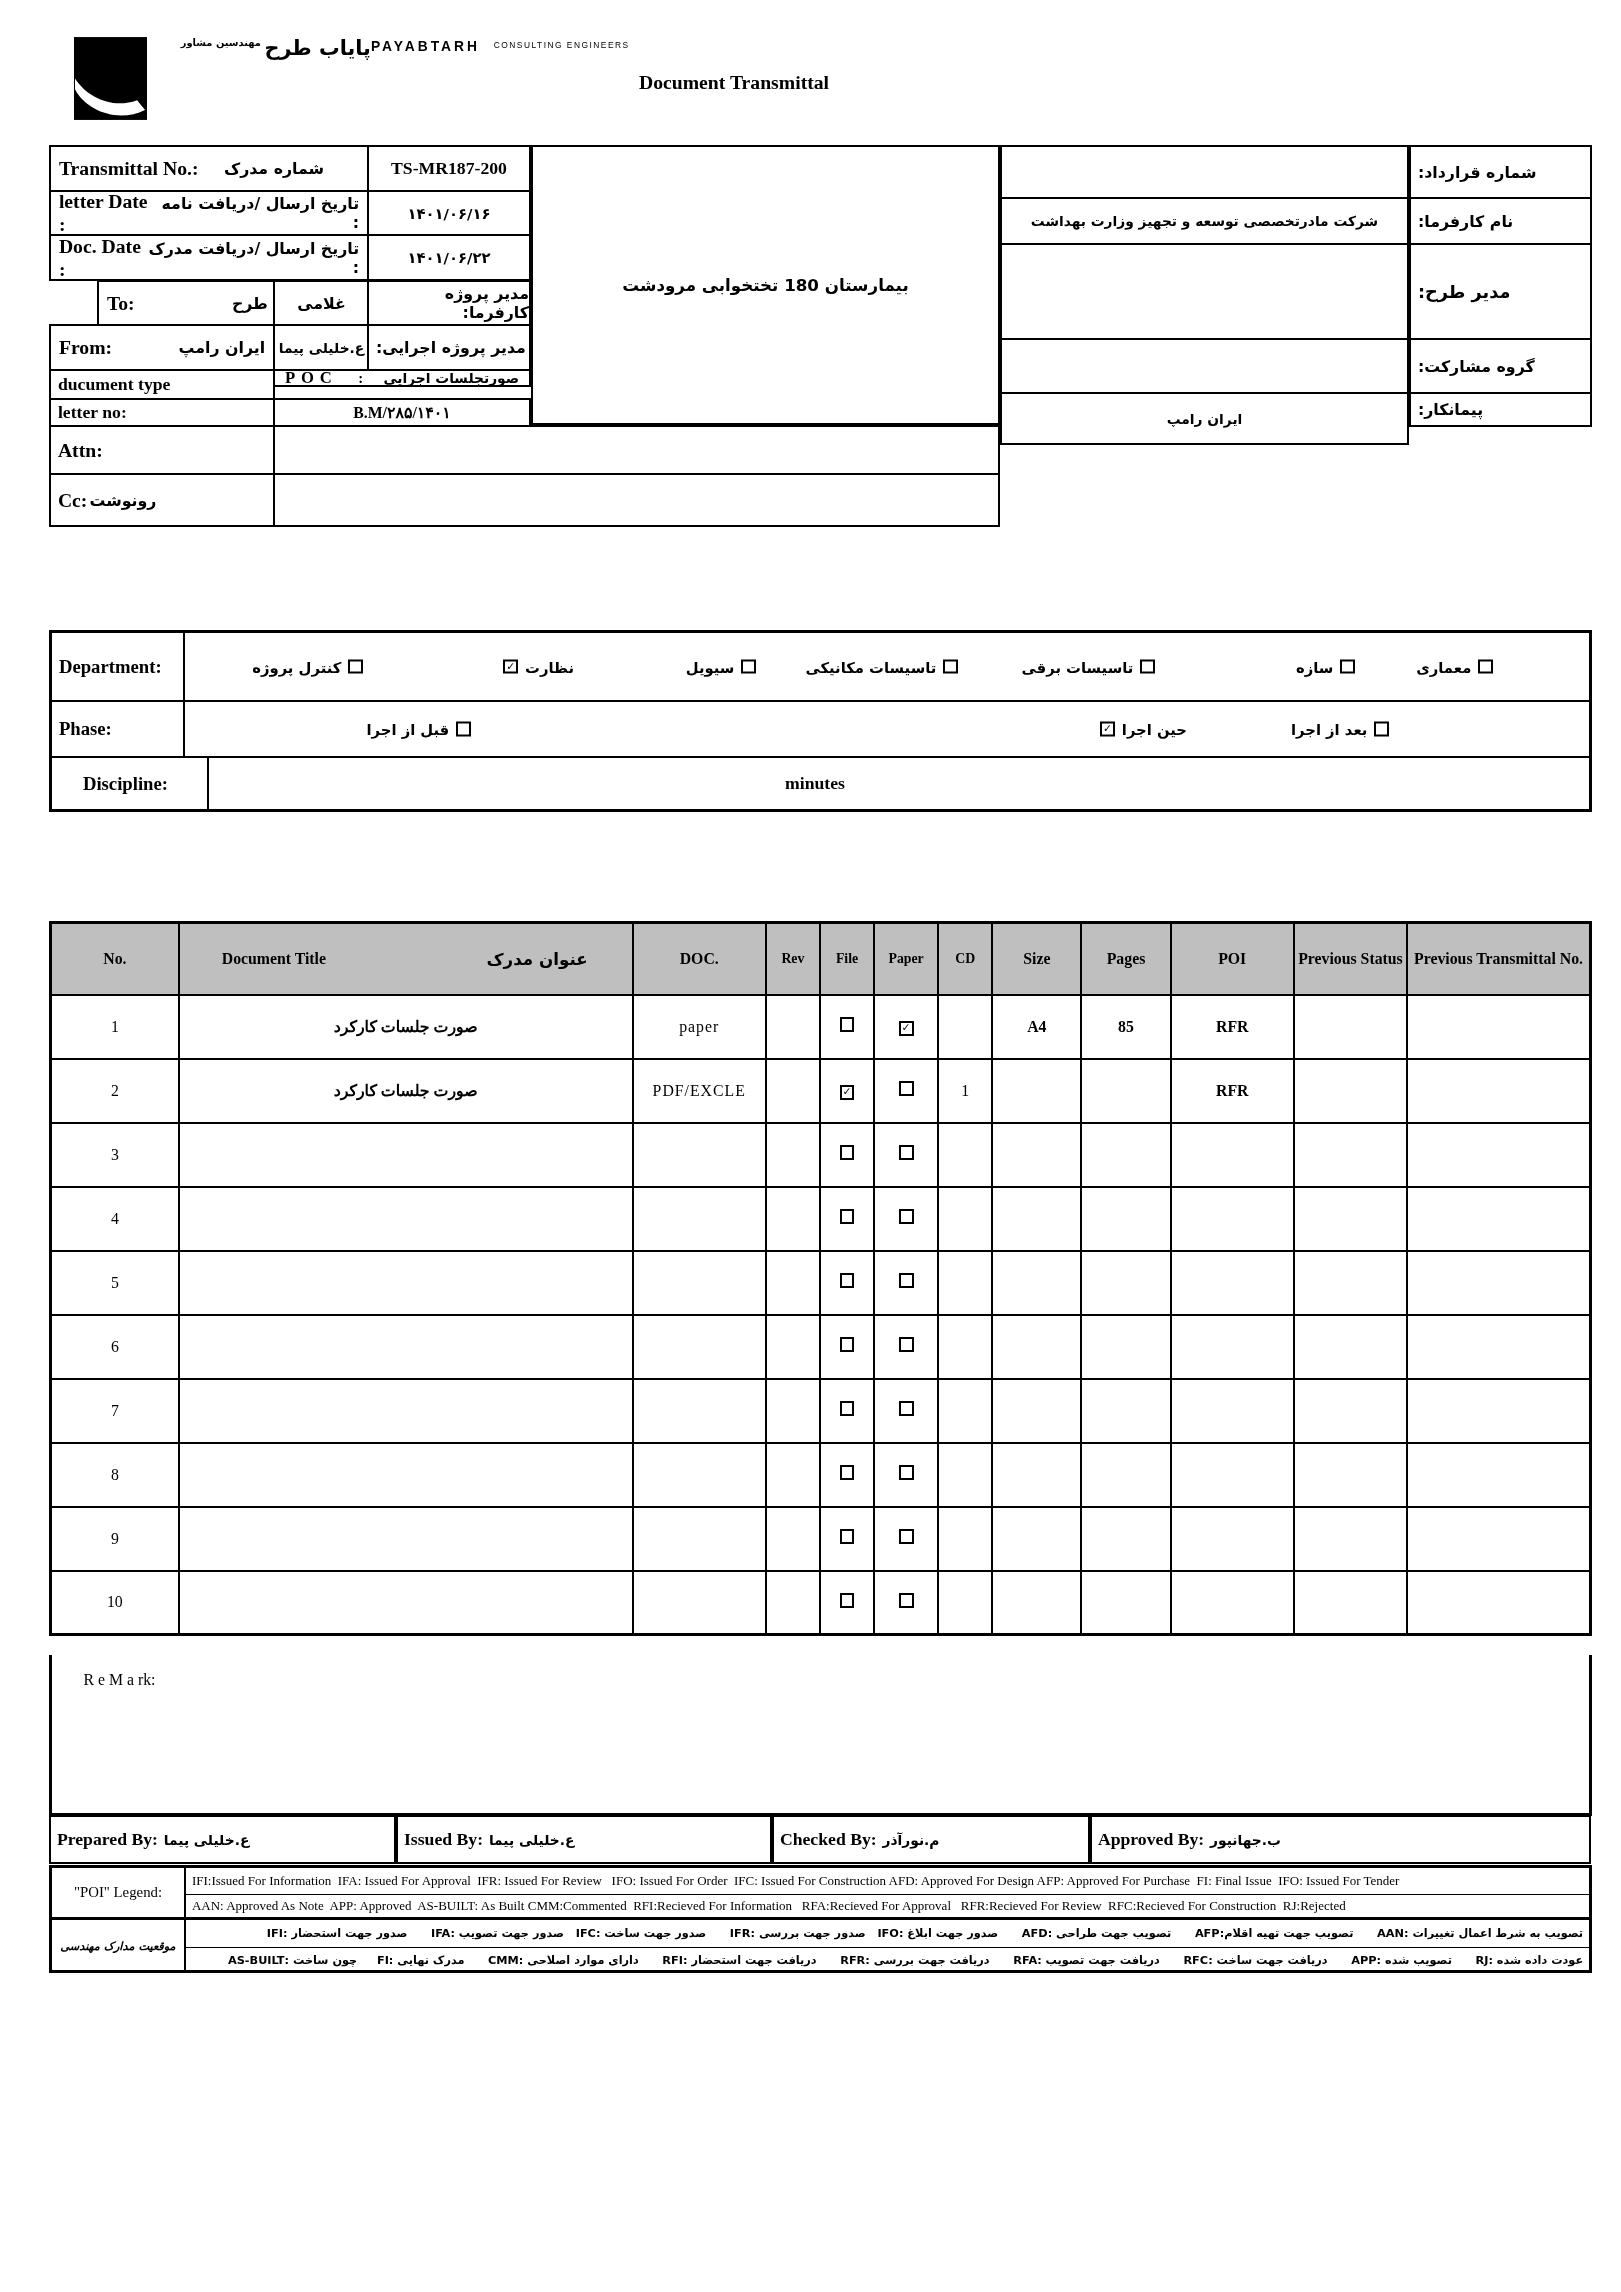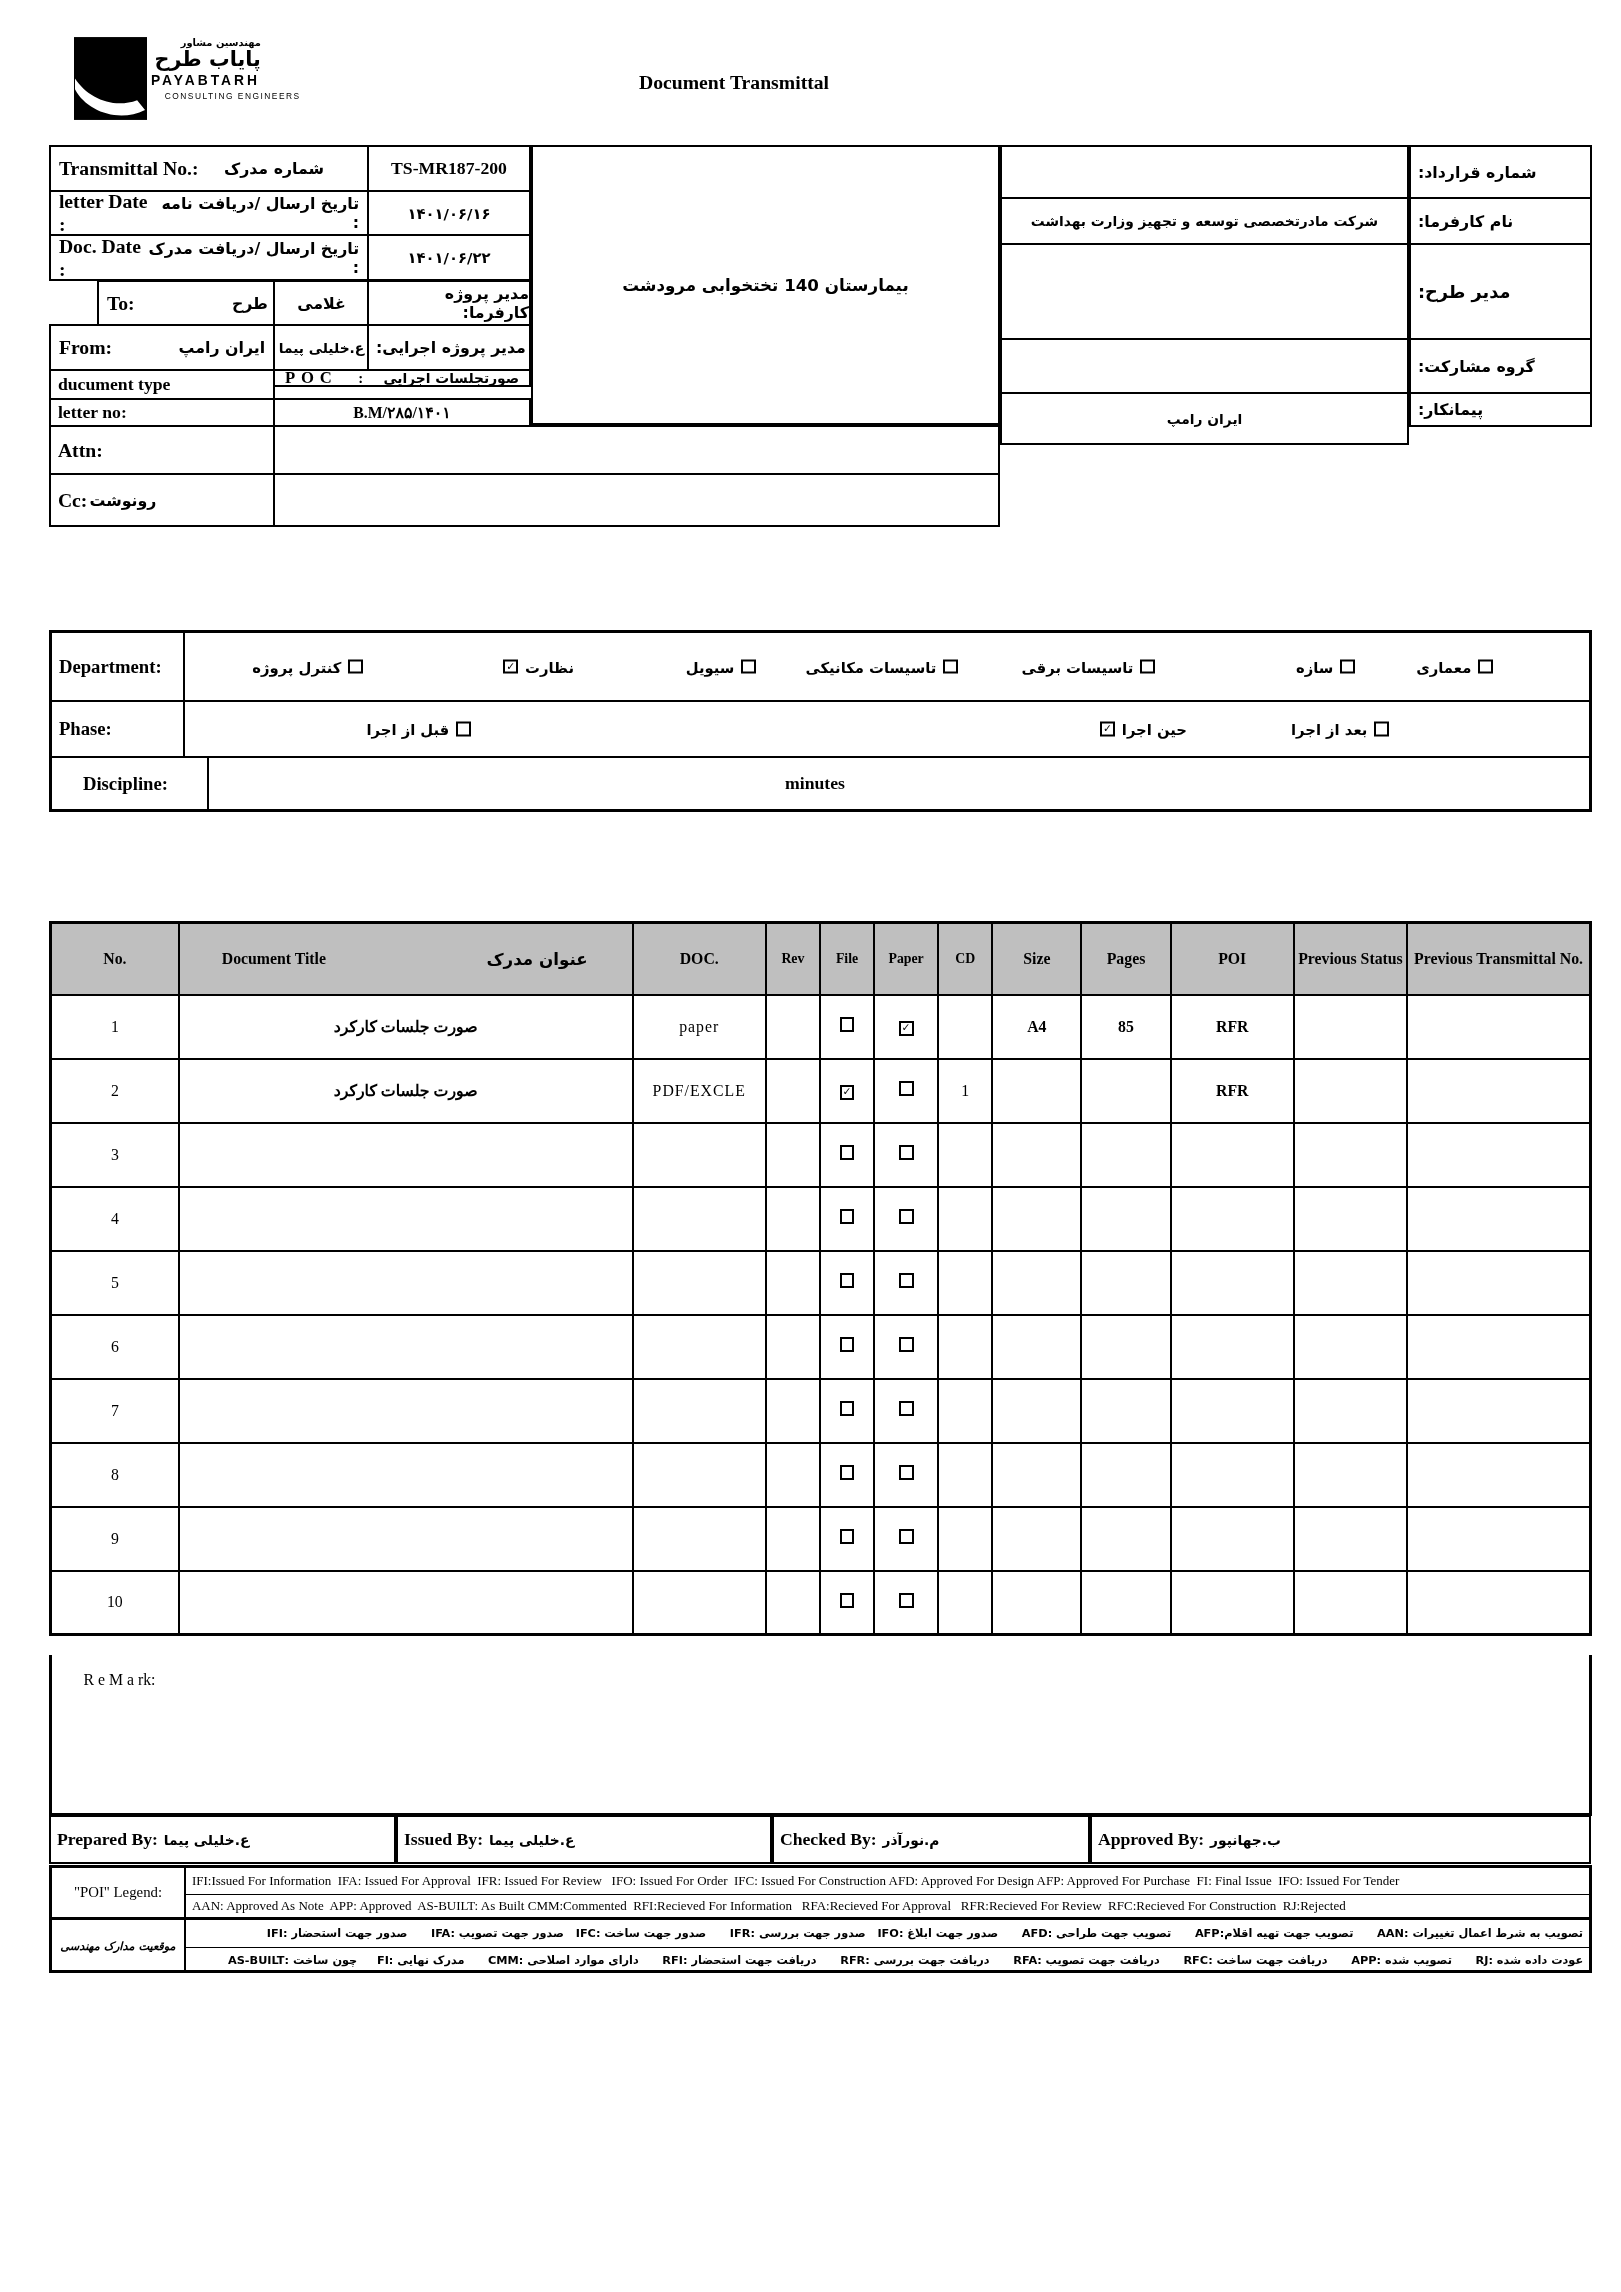"مهندسین مشاور" .logo-txt { flex-direction: column -> row }
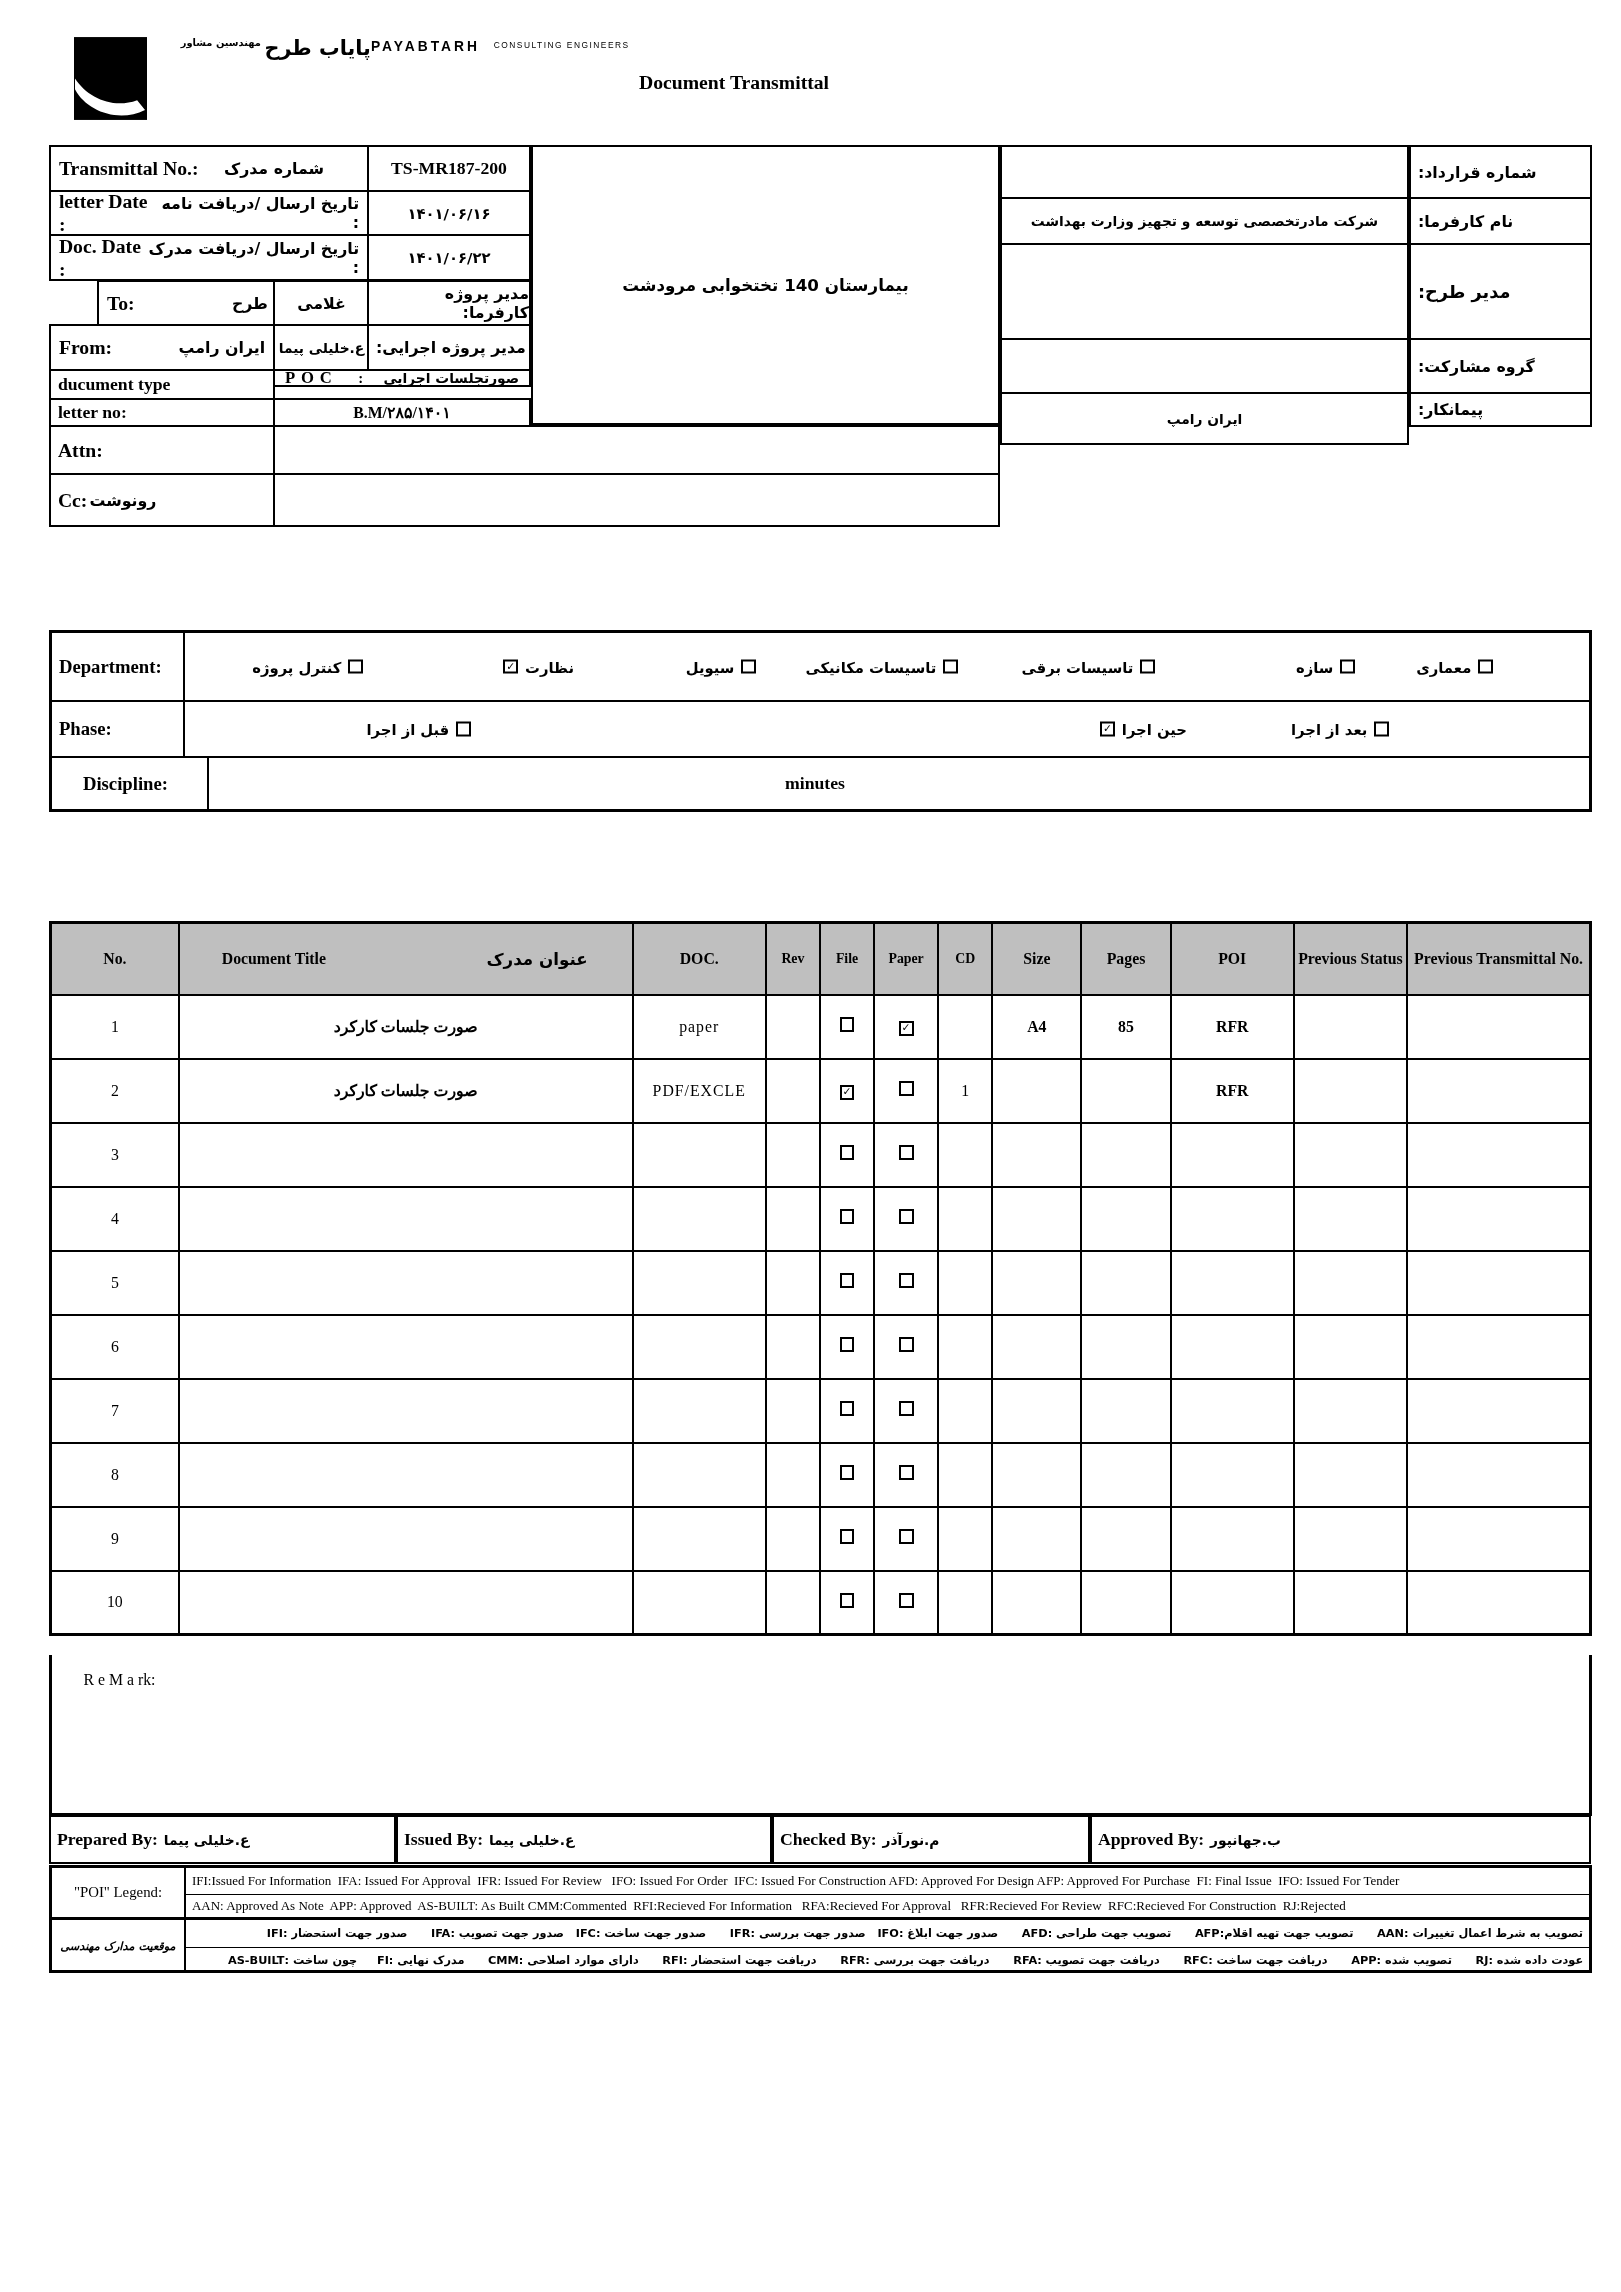"بیمارستان 140 تختخوابی مرودشت" span.fa { text: 140 -> 180 }
